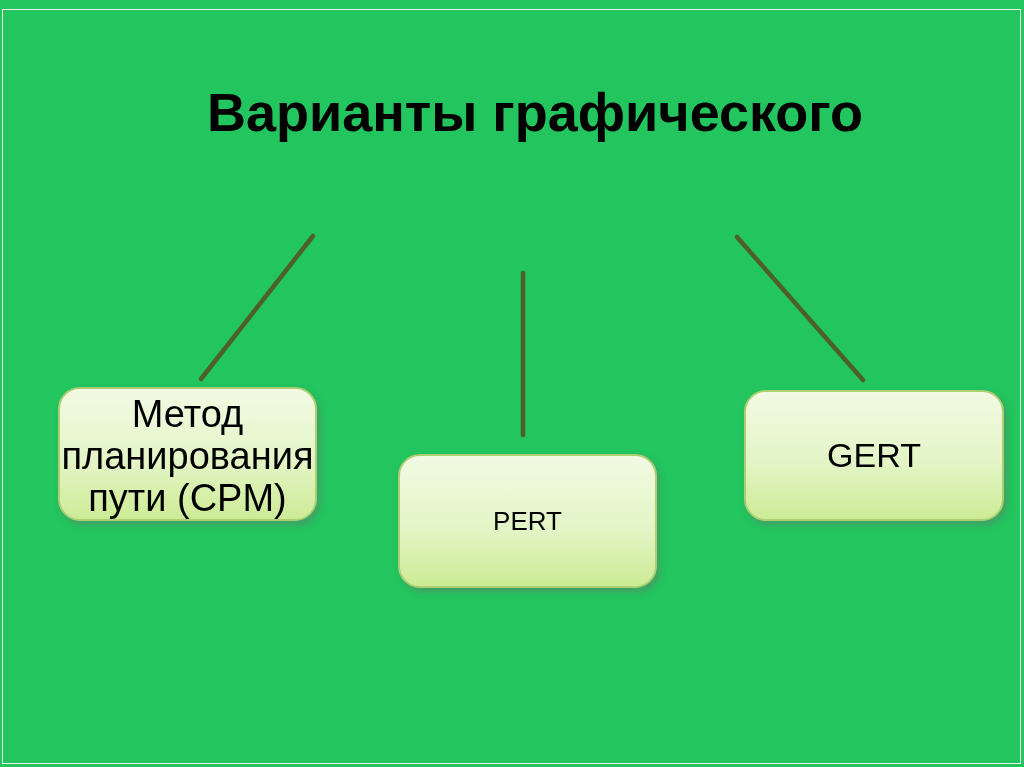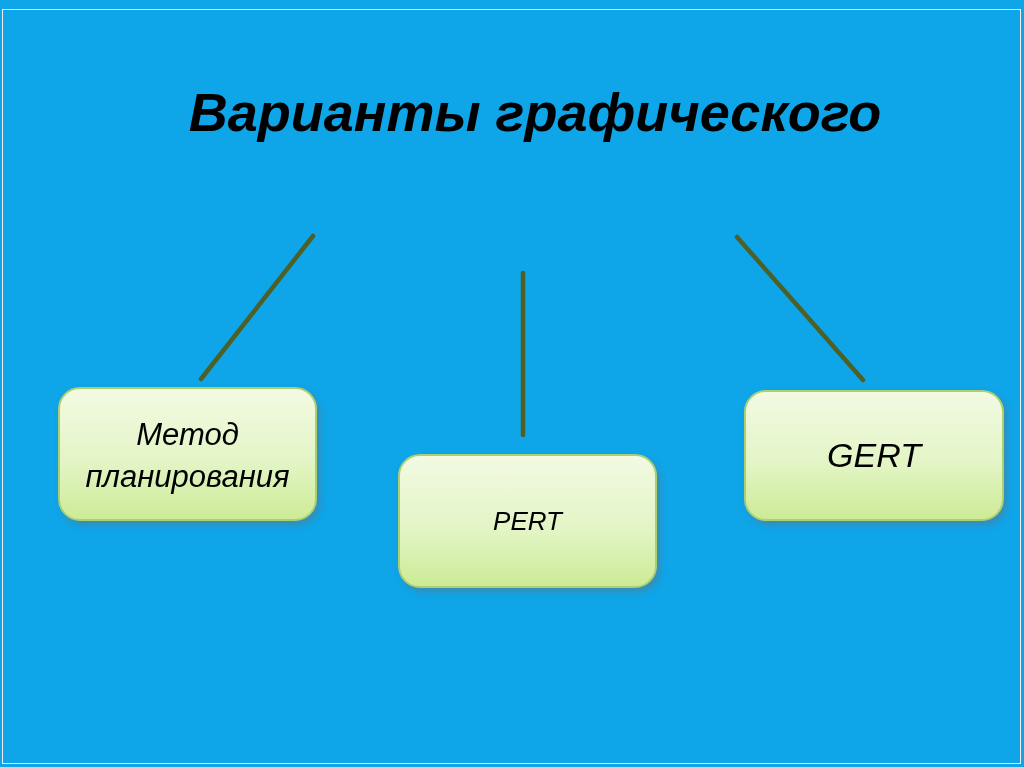"Варианты графического" .stage { background: #0ea5e9 -> #22c55e; font-style: italic -> none }
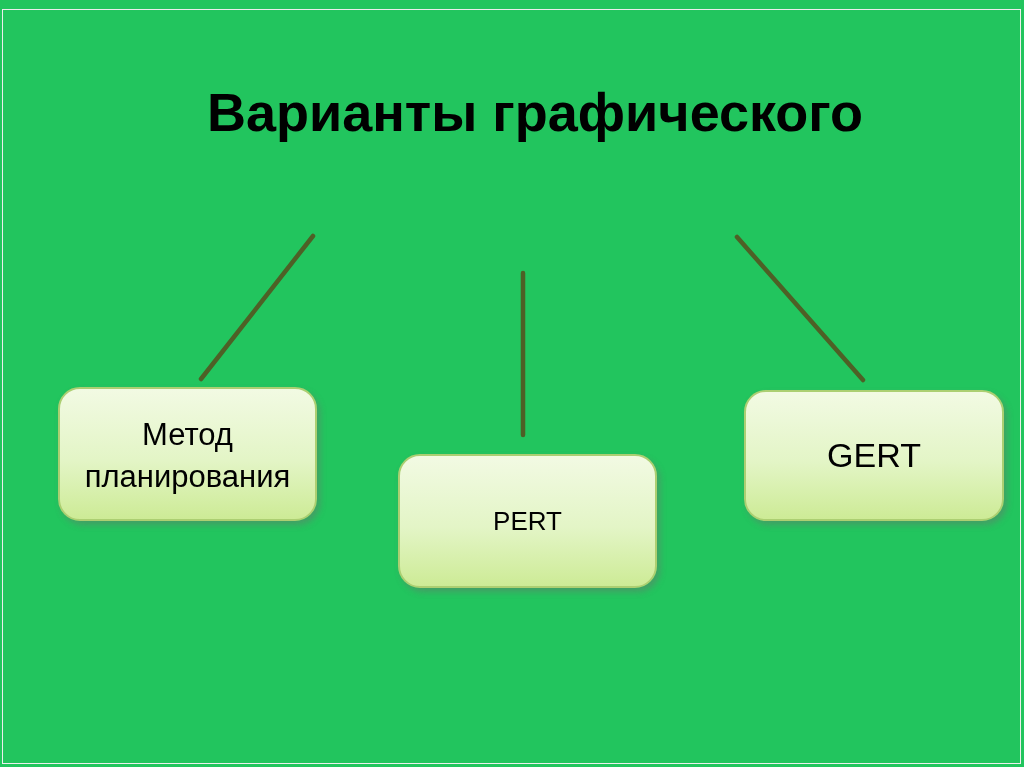"Метод" .node-cpm { font-size: 31px -> 38px }
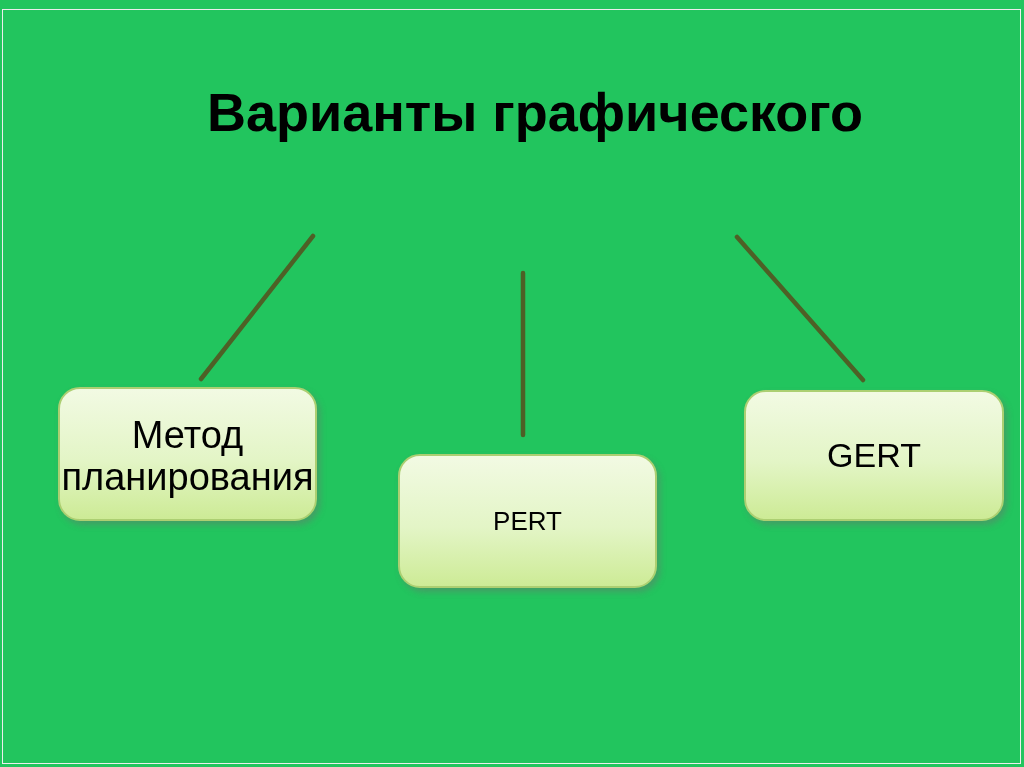"пути (CPM)" span.node-label { html: none -> <span>пути (CPM)</span> }
